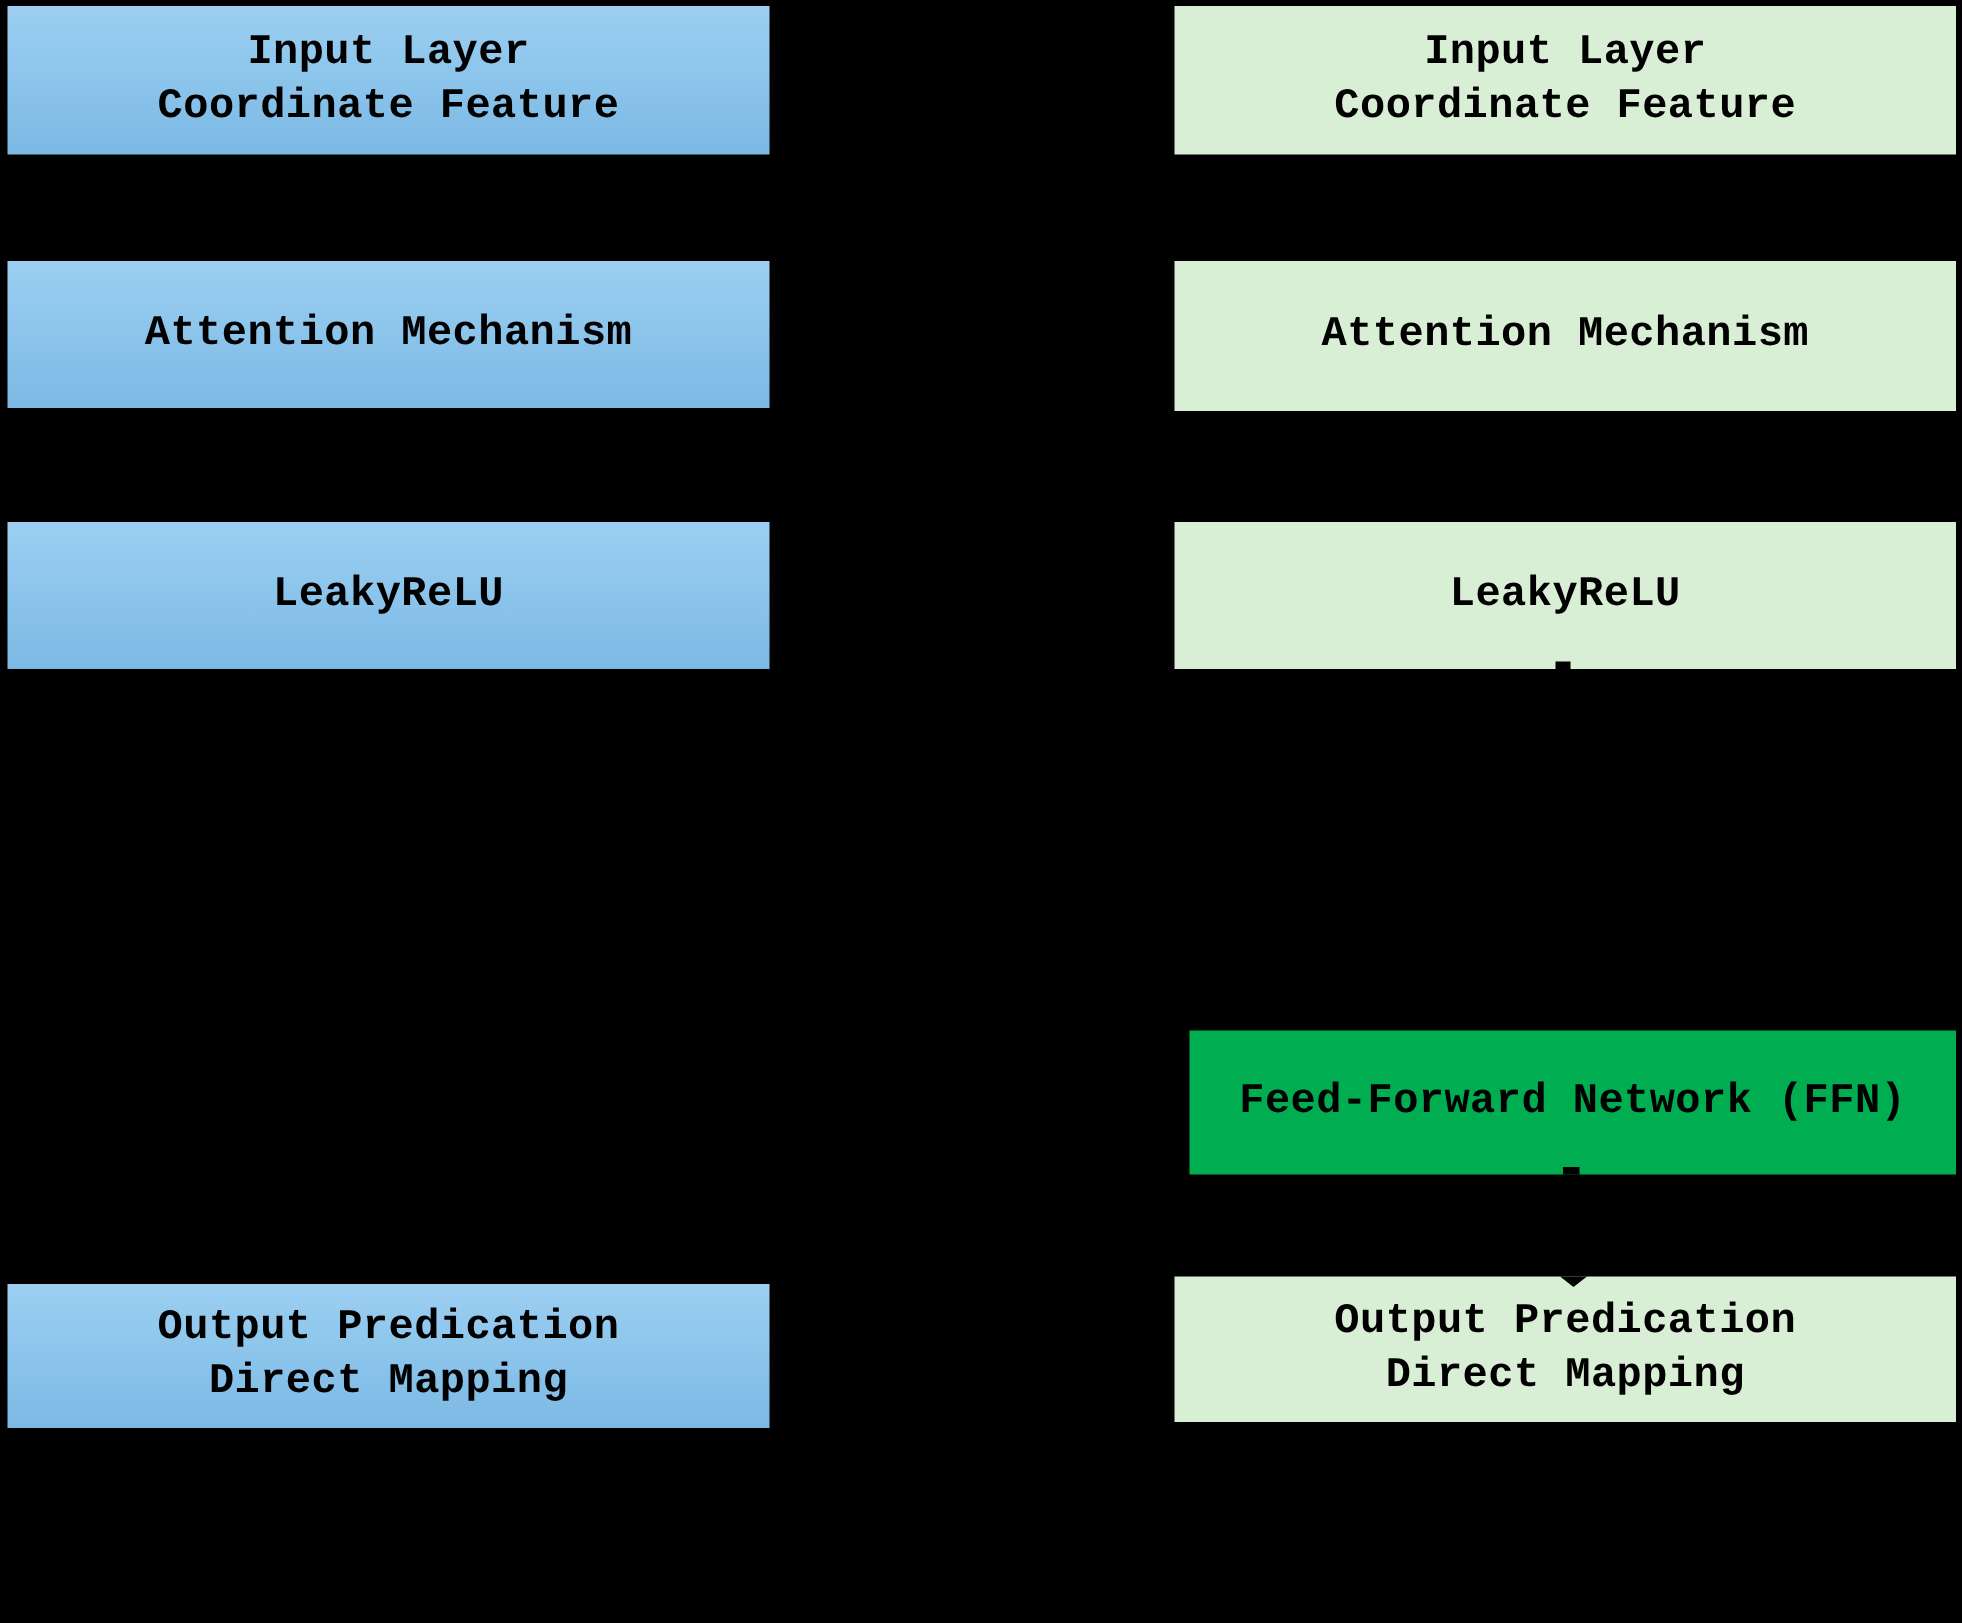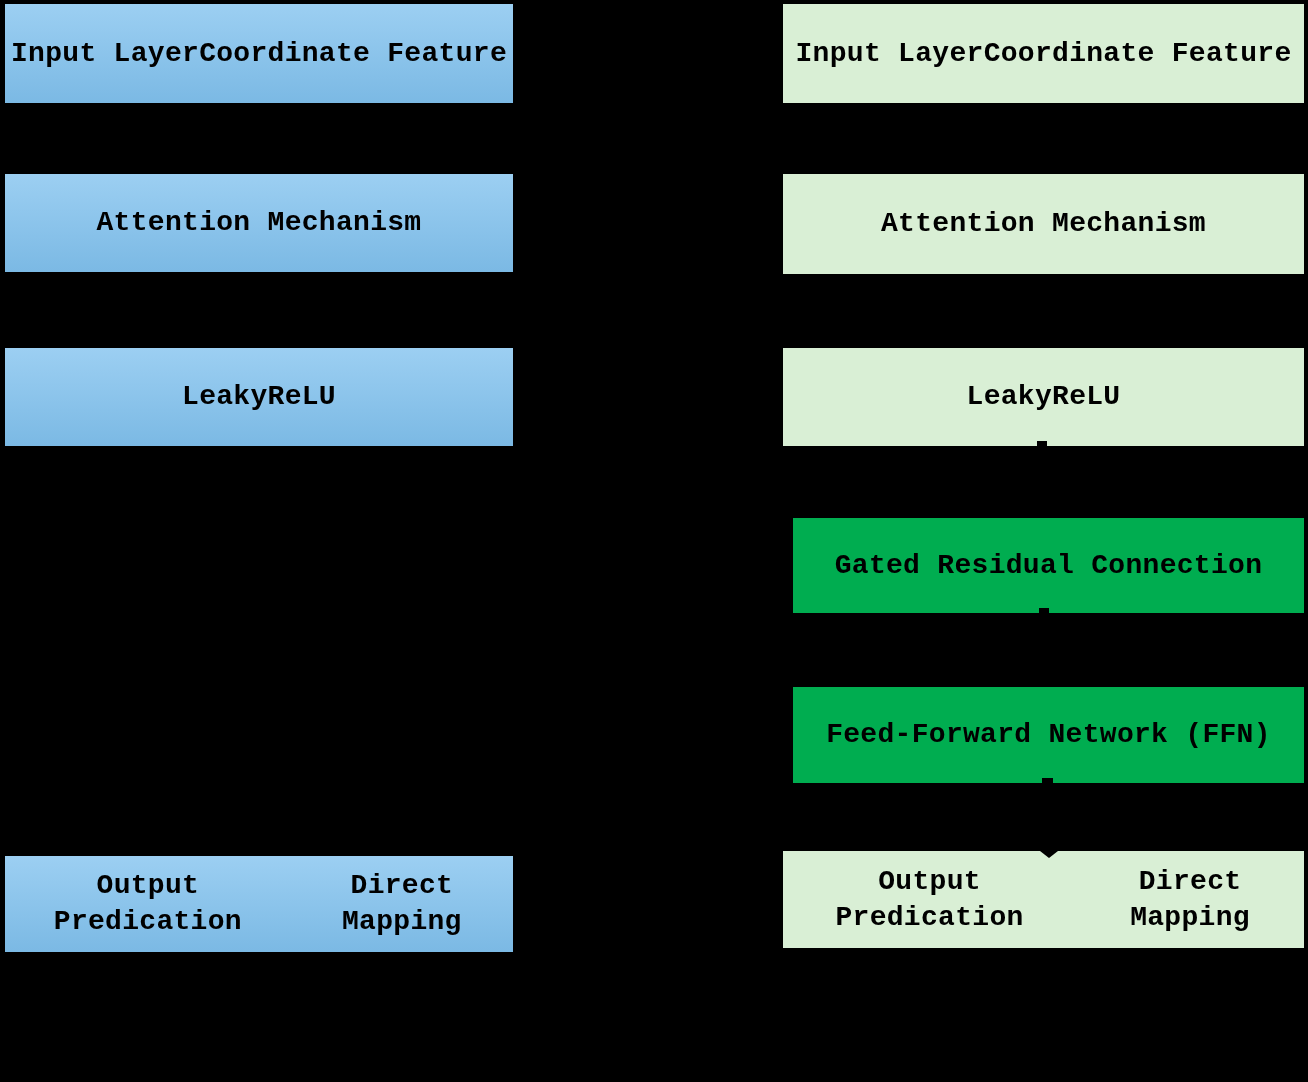"Input Layer" .box { flex-direction: row -> column }
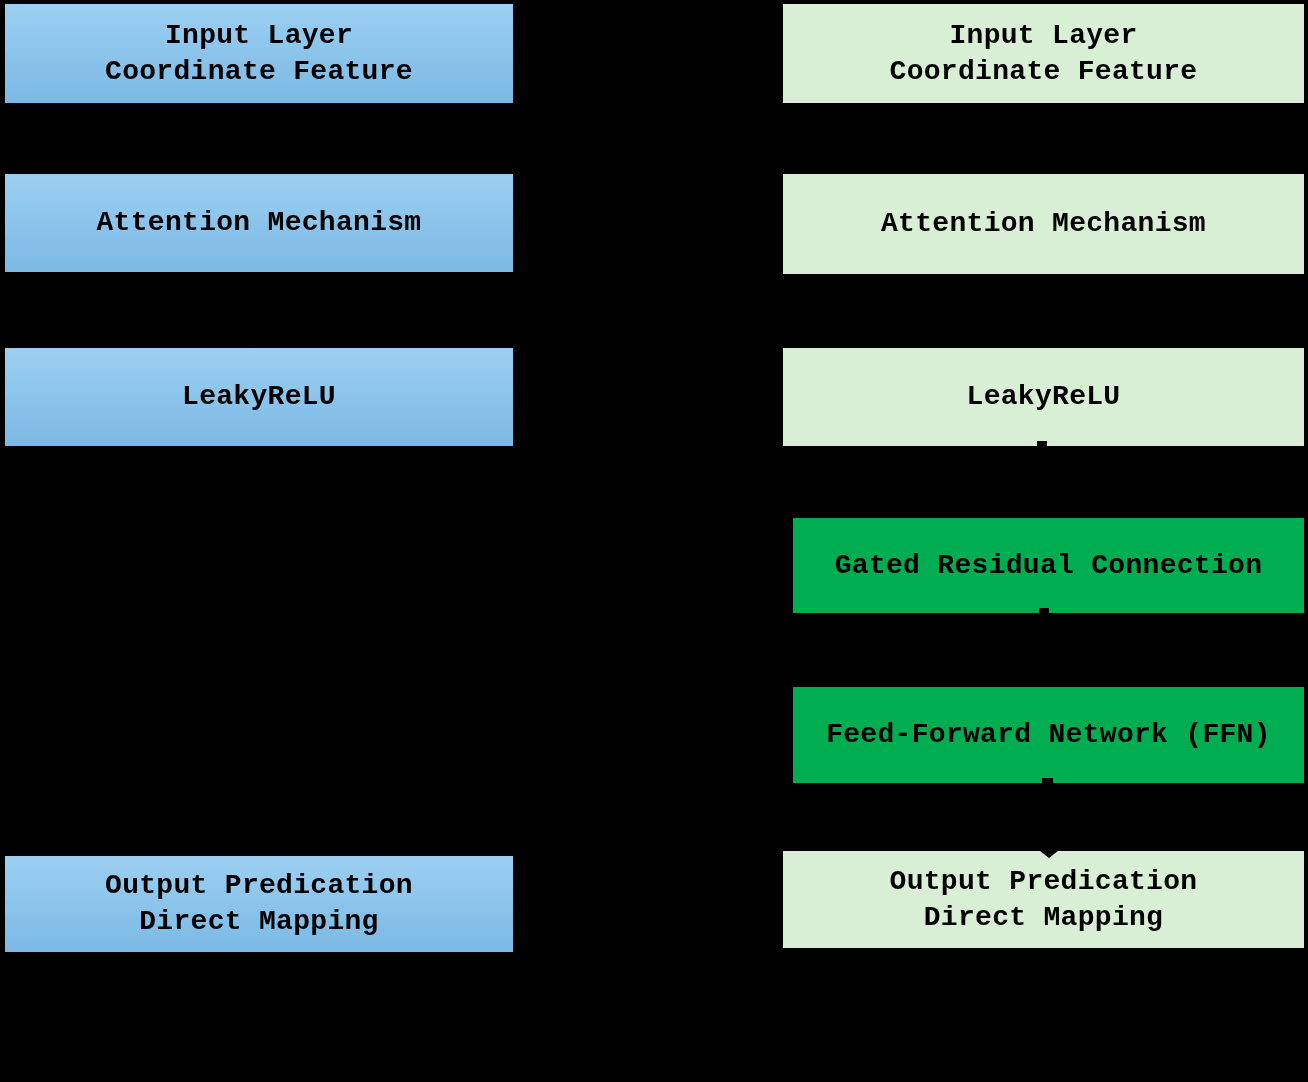"Gated Residual Connection" div.box { html: <div> <div>Gated Residual Connection</div> </div> -> none }
